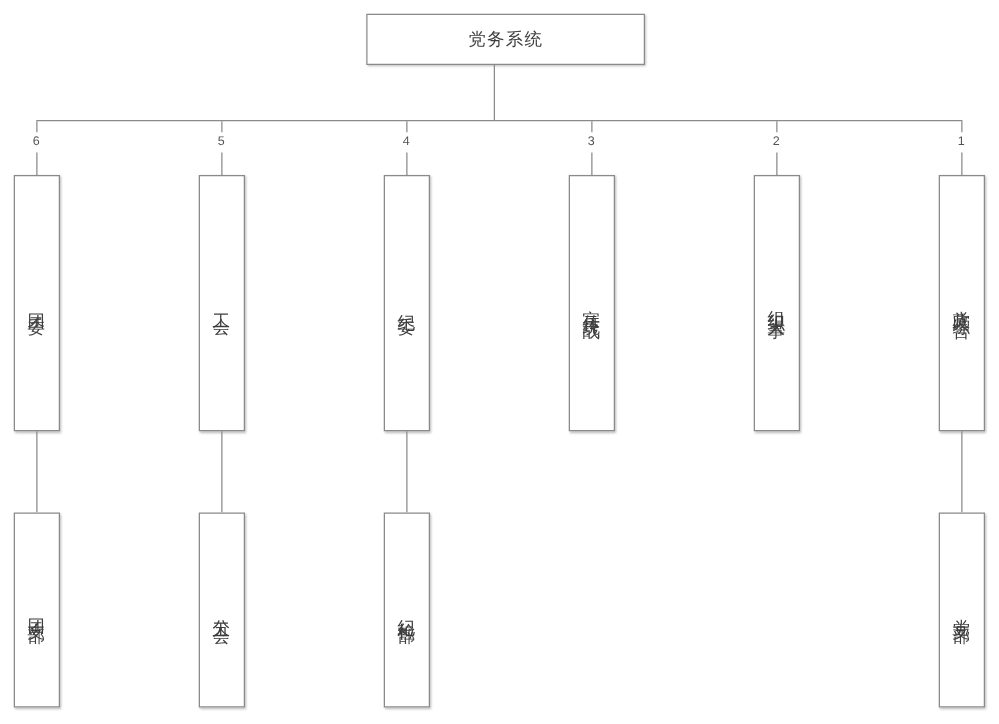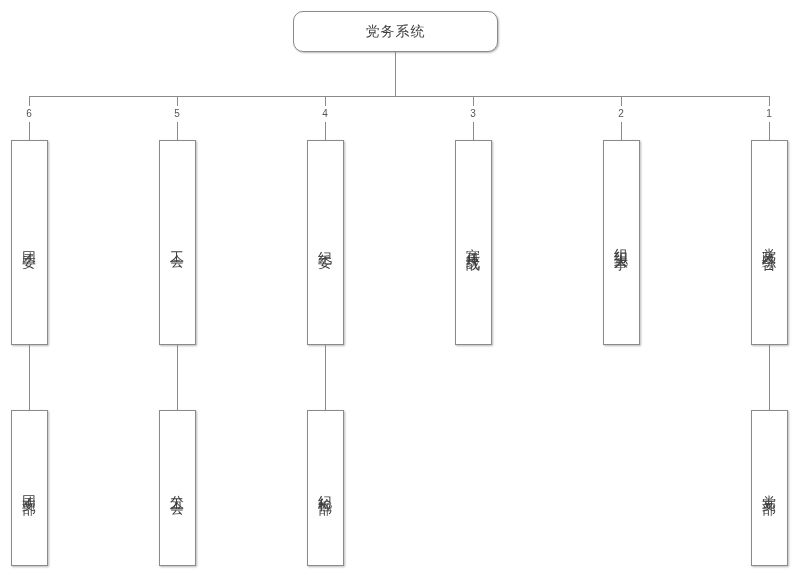"党务系统" .root-node { border-radius: 10px -> none; width: 205px -> 223px }
